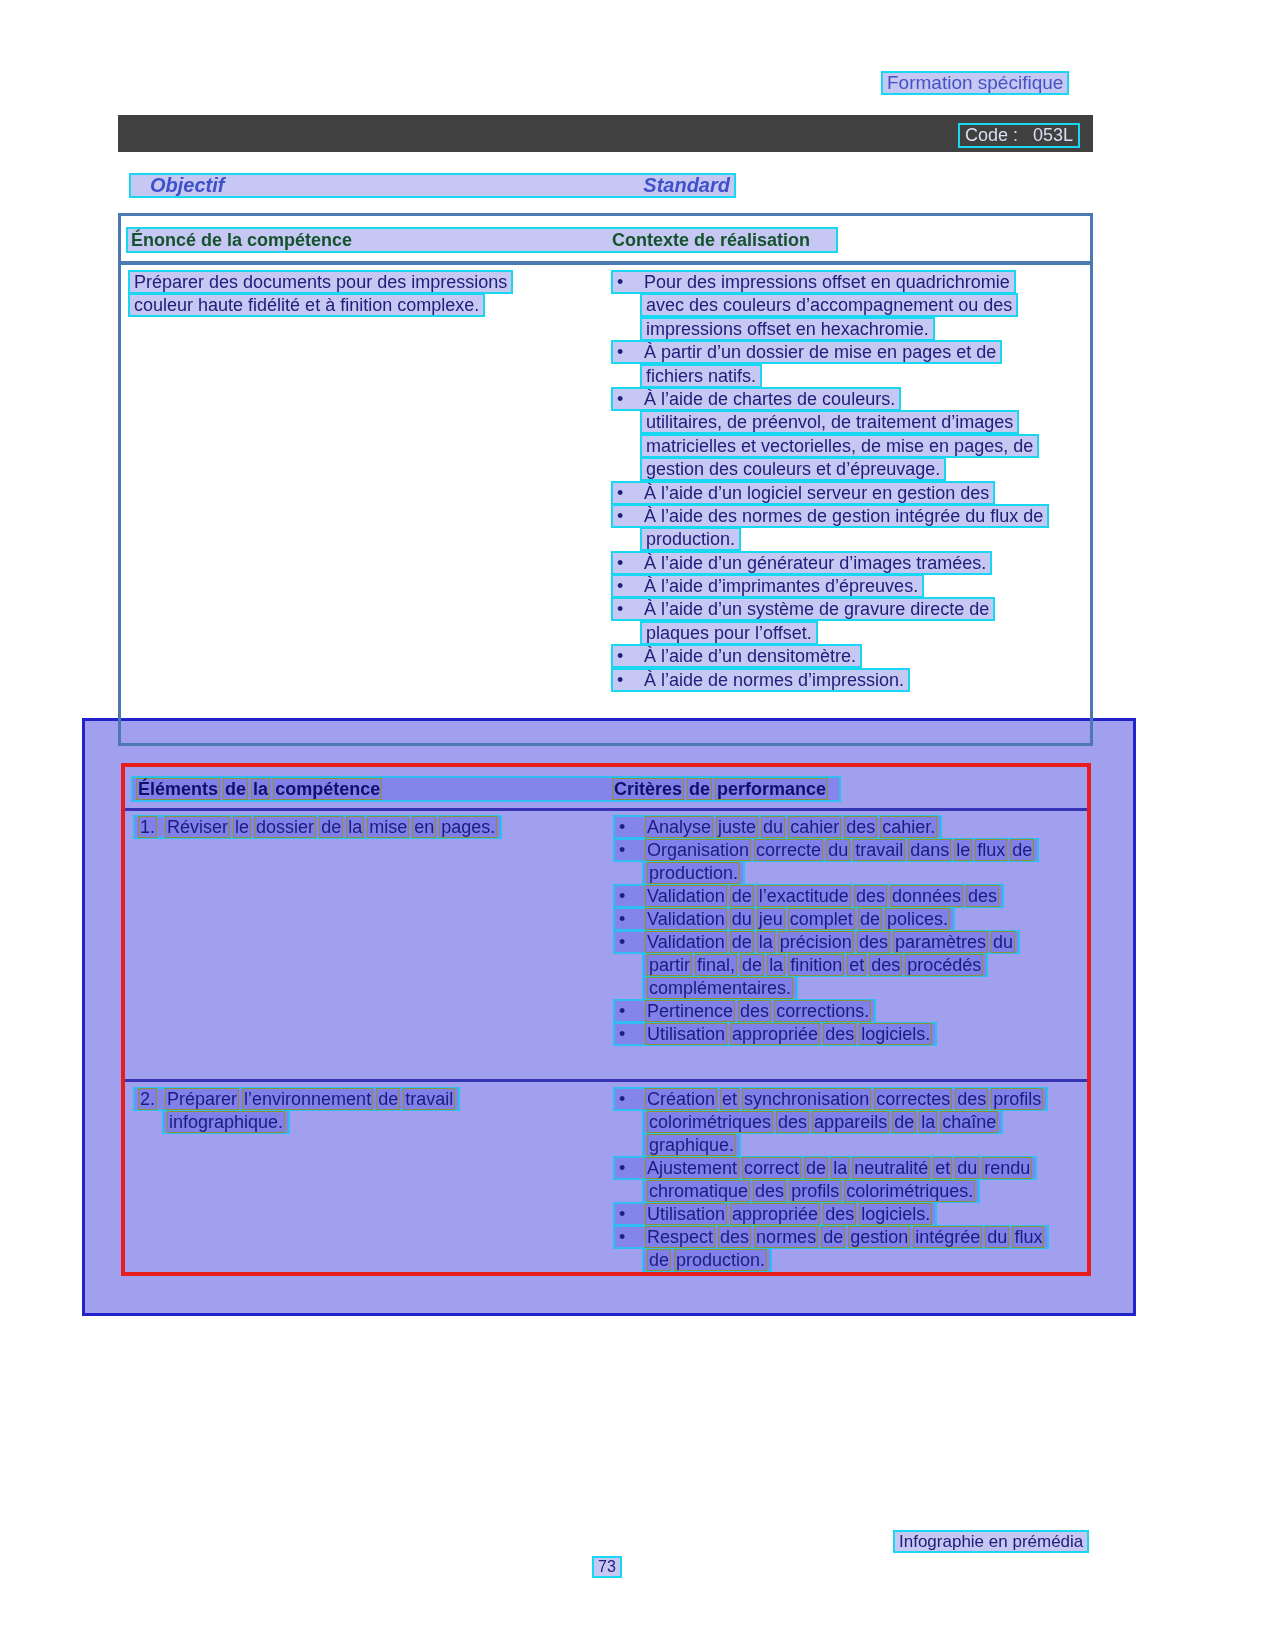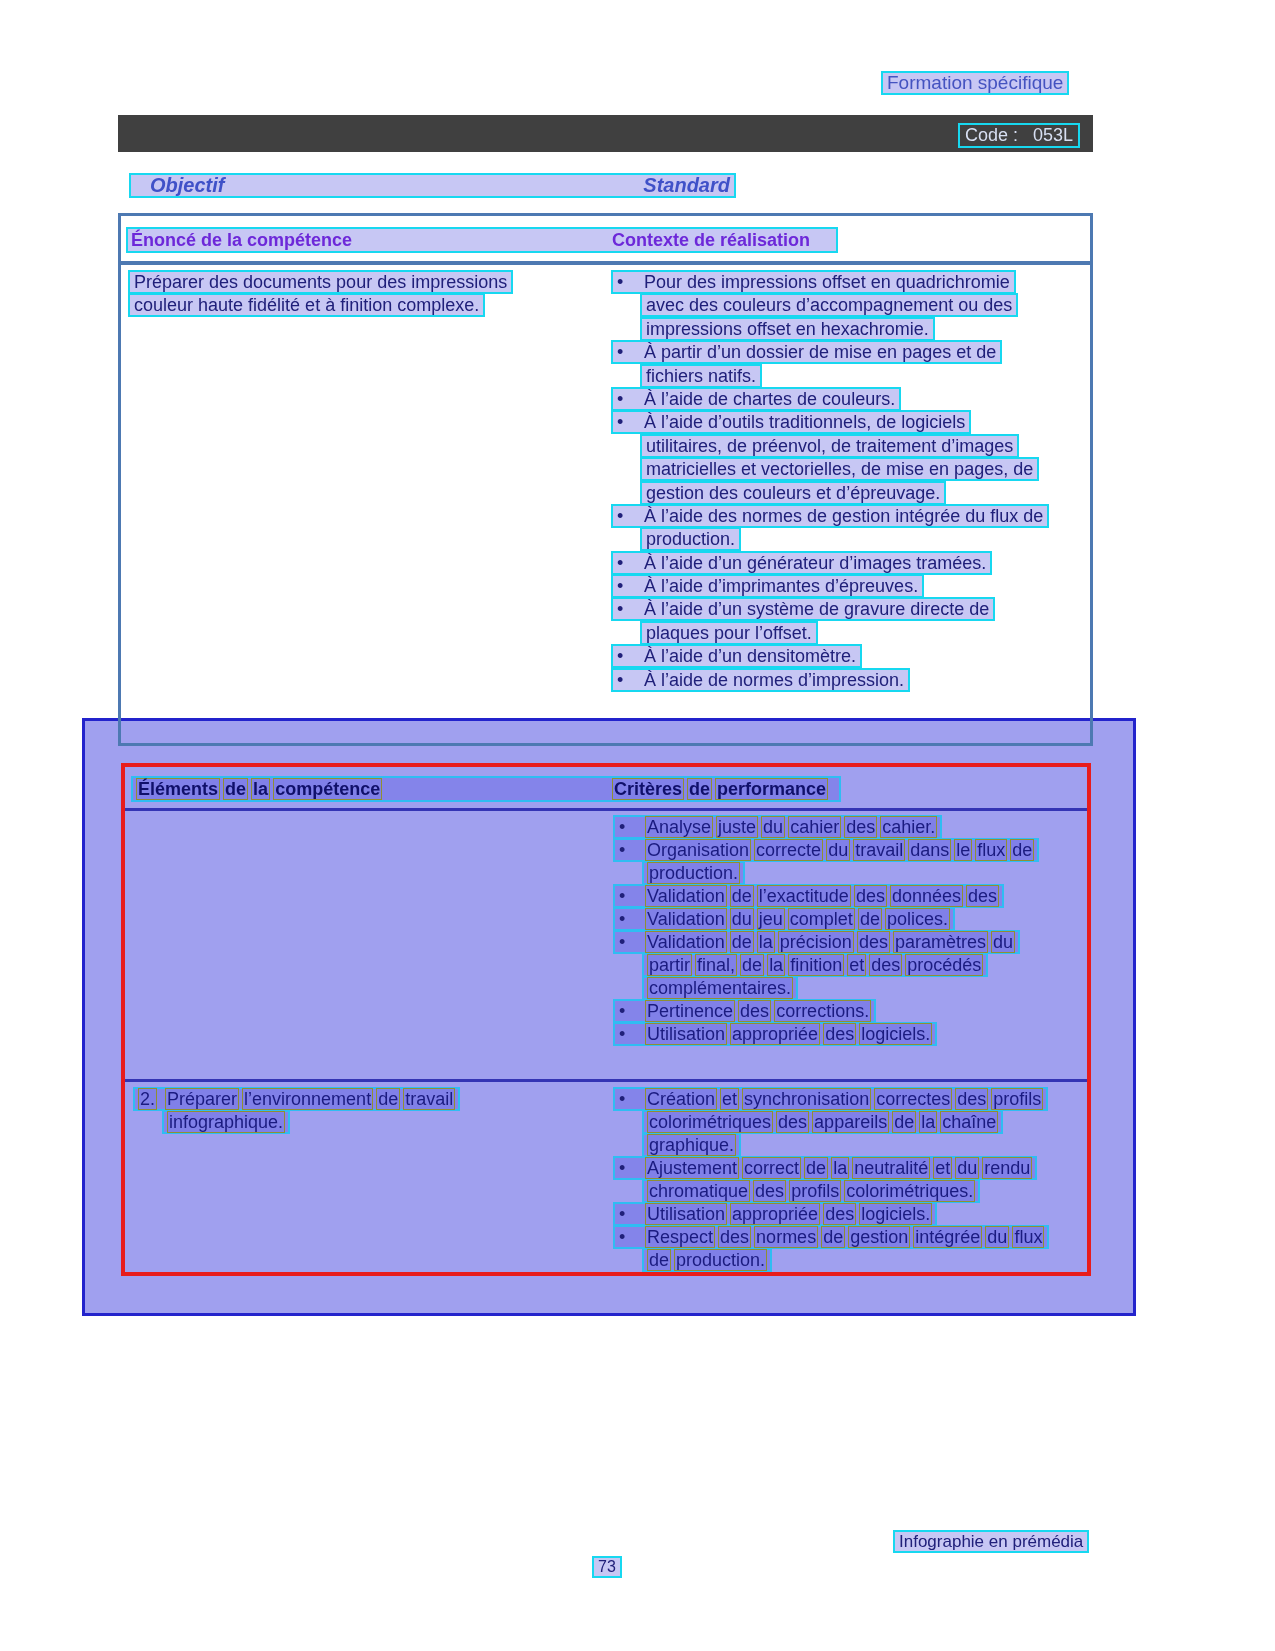"Énoncé de la compétence" .t1-header-line { color: #6d28d9 -> #14532d }
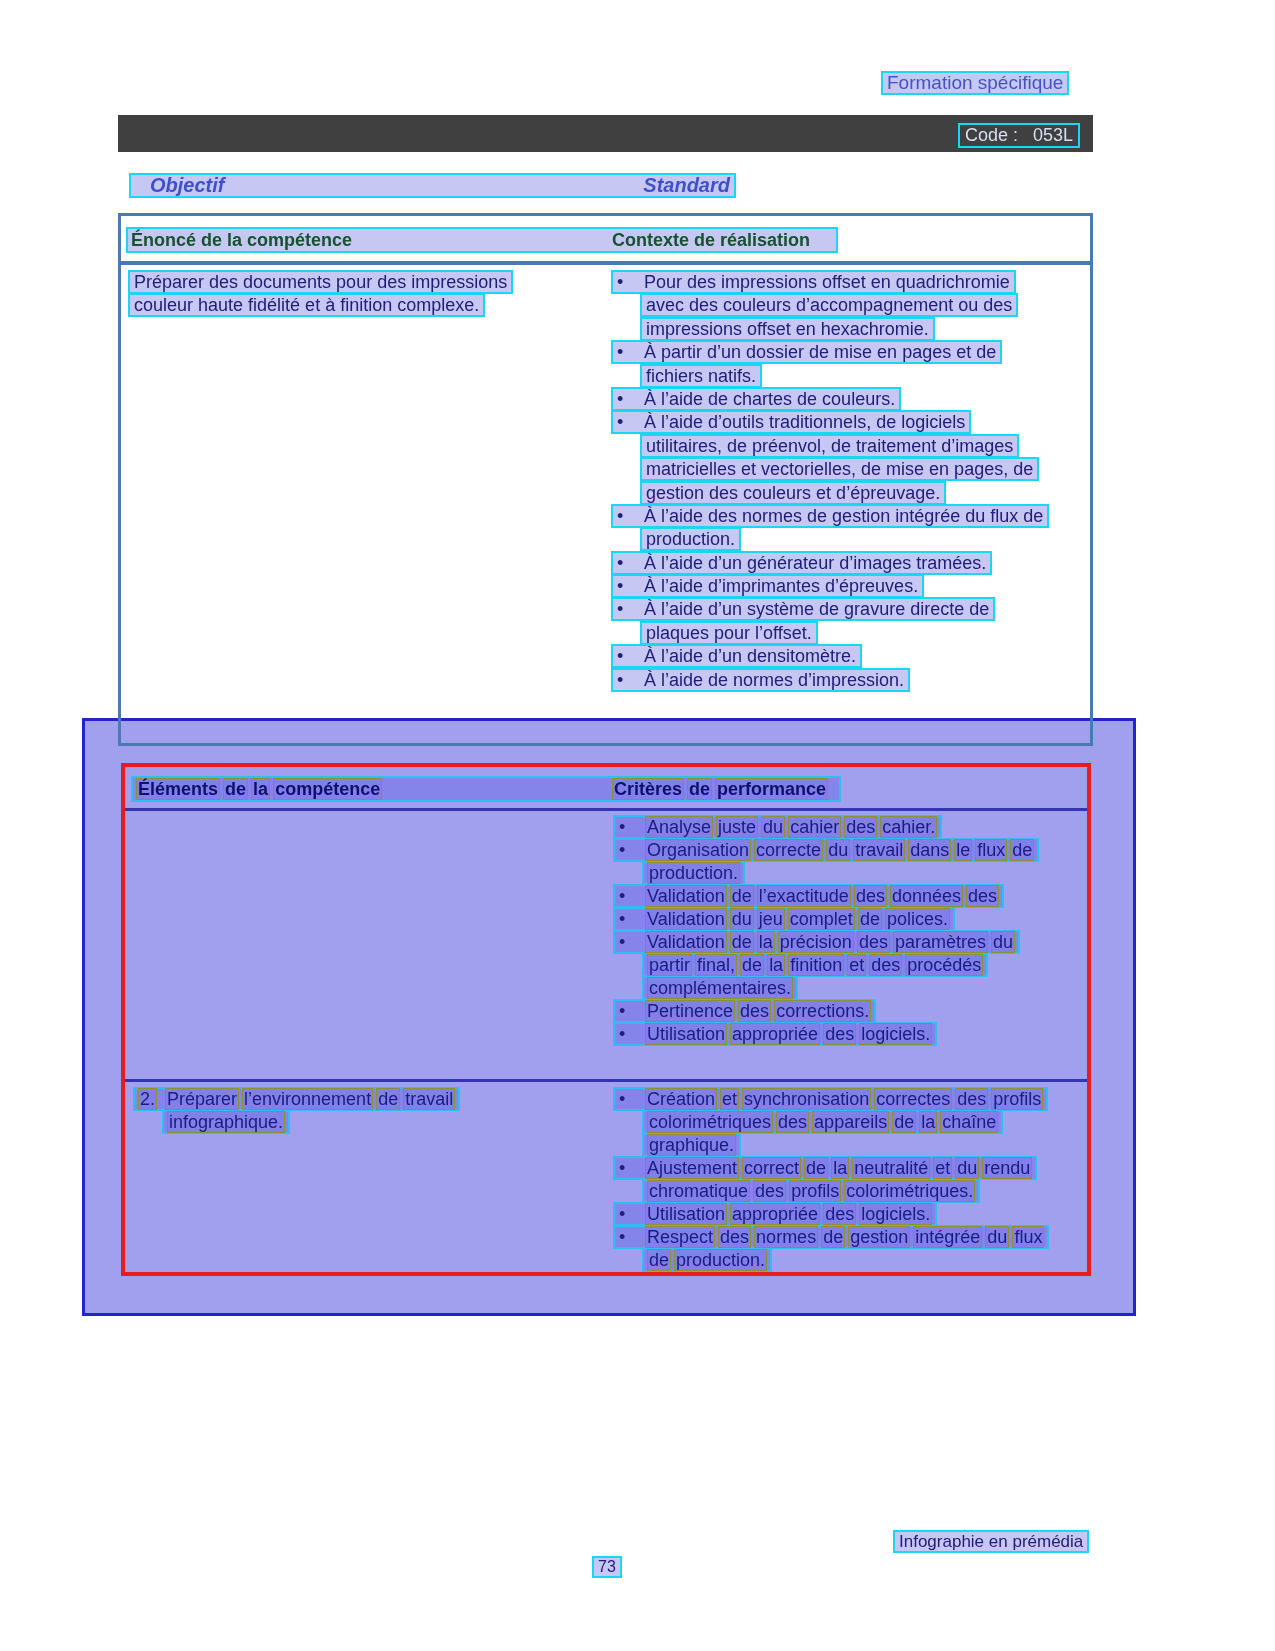"• À l’aide d’outils traditionnels," div.bline { html: <div><span><span>•</span>À l’aide d’outils traditionnels, de logiciels</span></div> -> none }
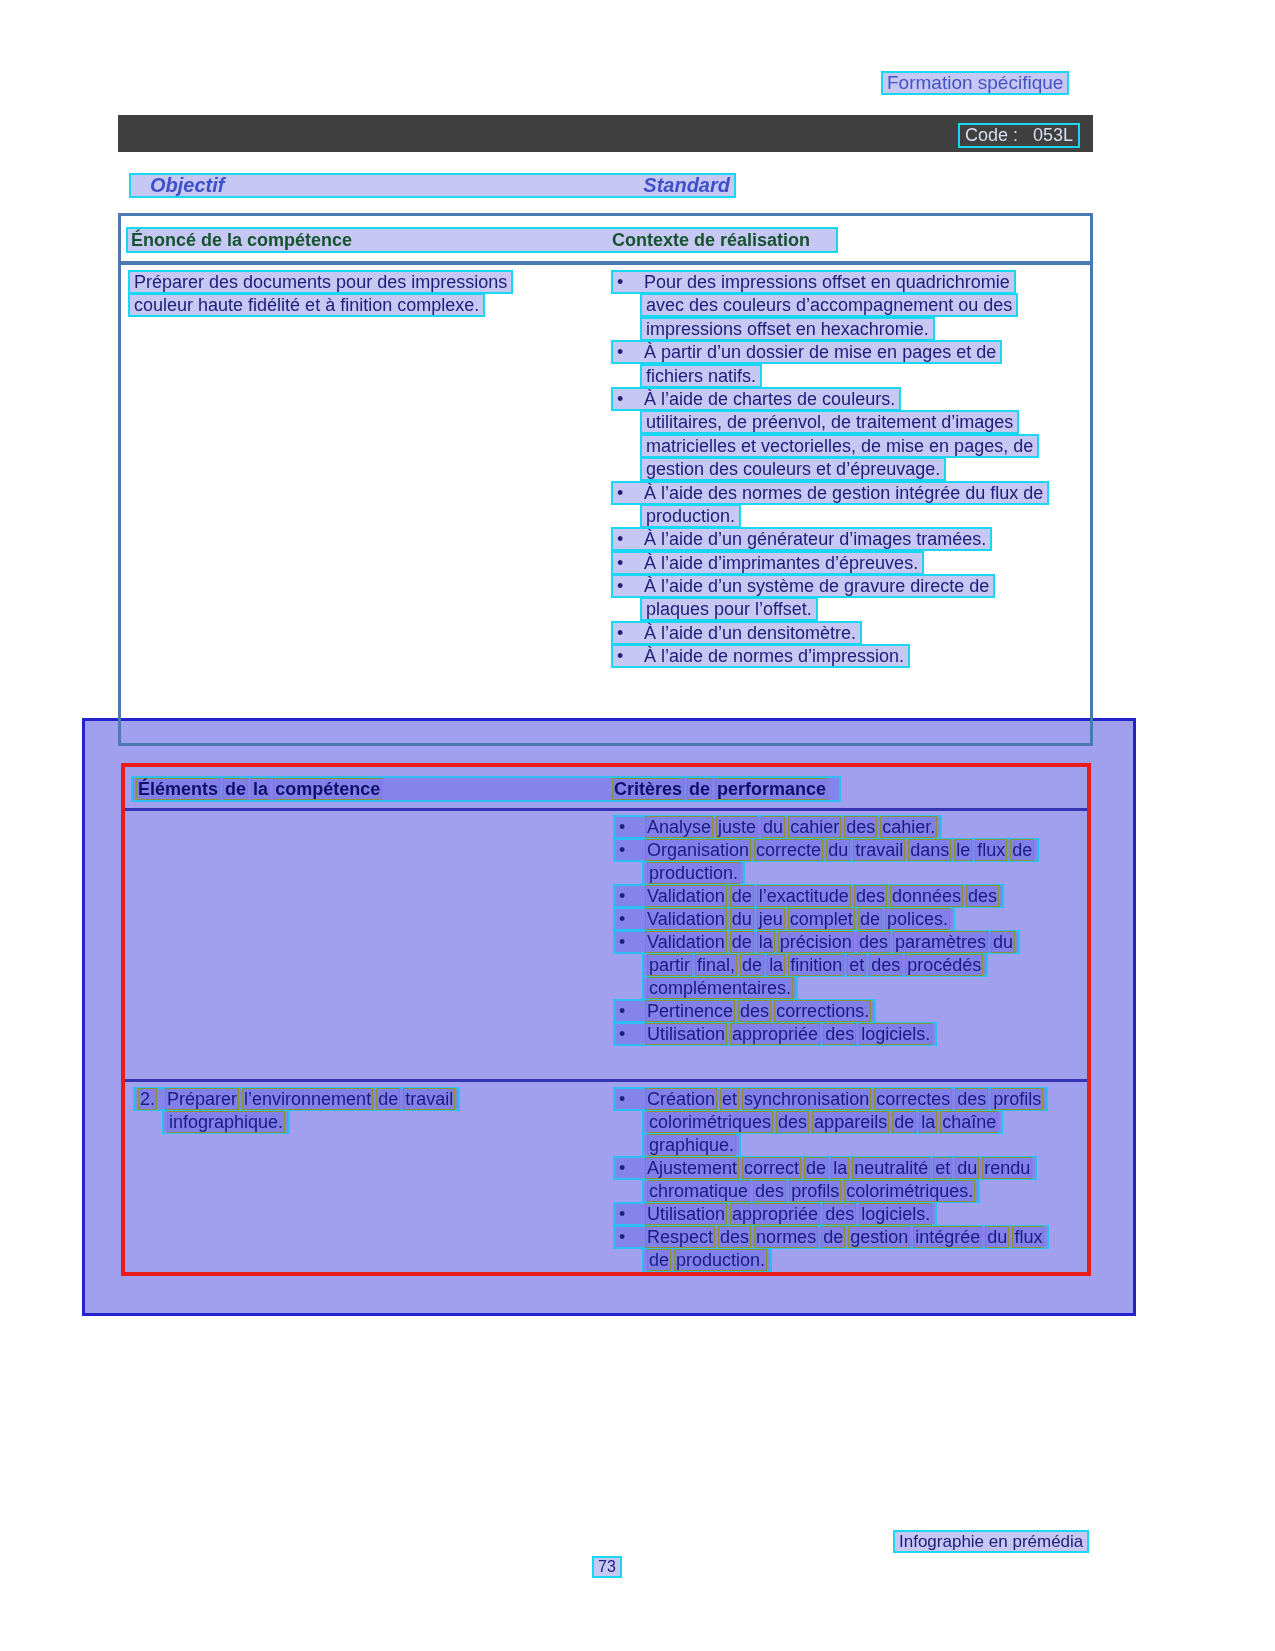"• À l’aide d’un logiciel" div.bline { html: none -> <div><span><span>•</span>À l’aide d’un logiciel serveur en gestion des</span></div> }
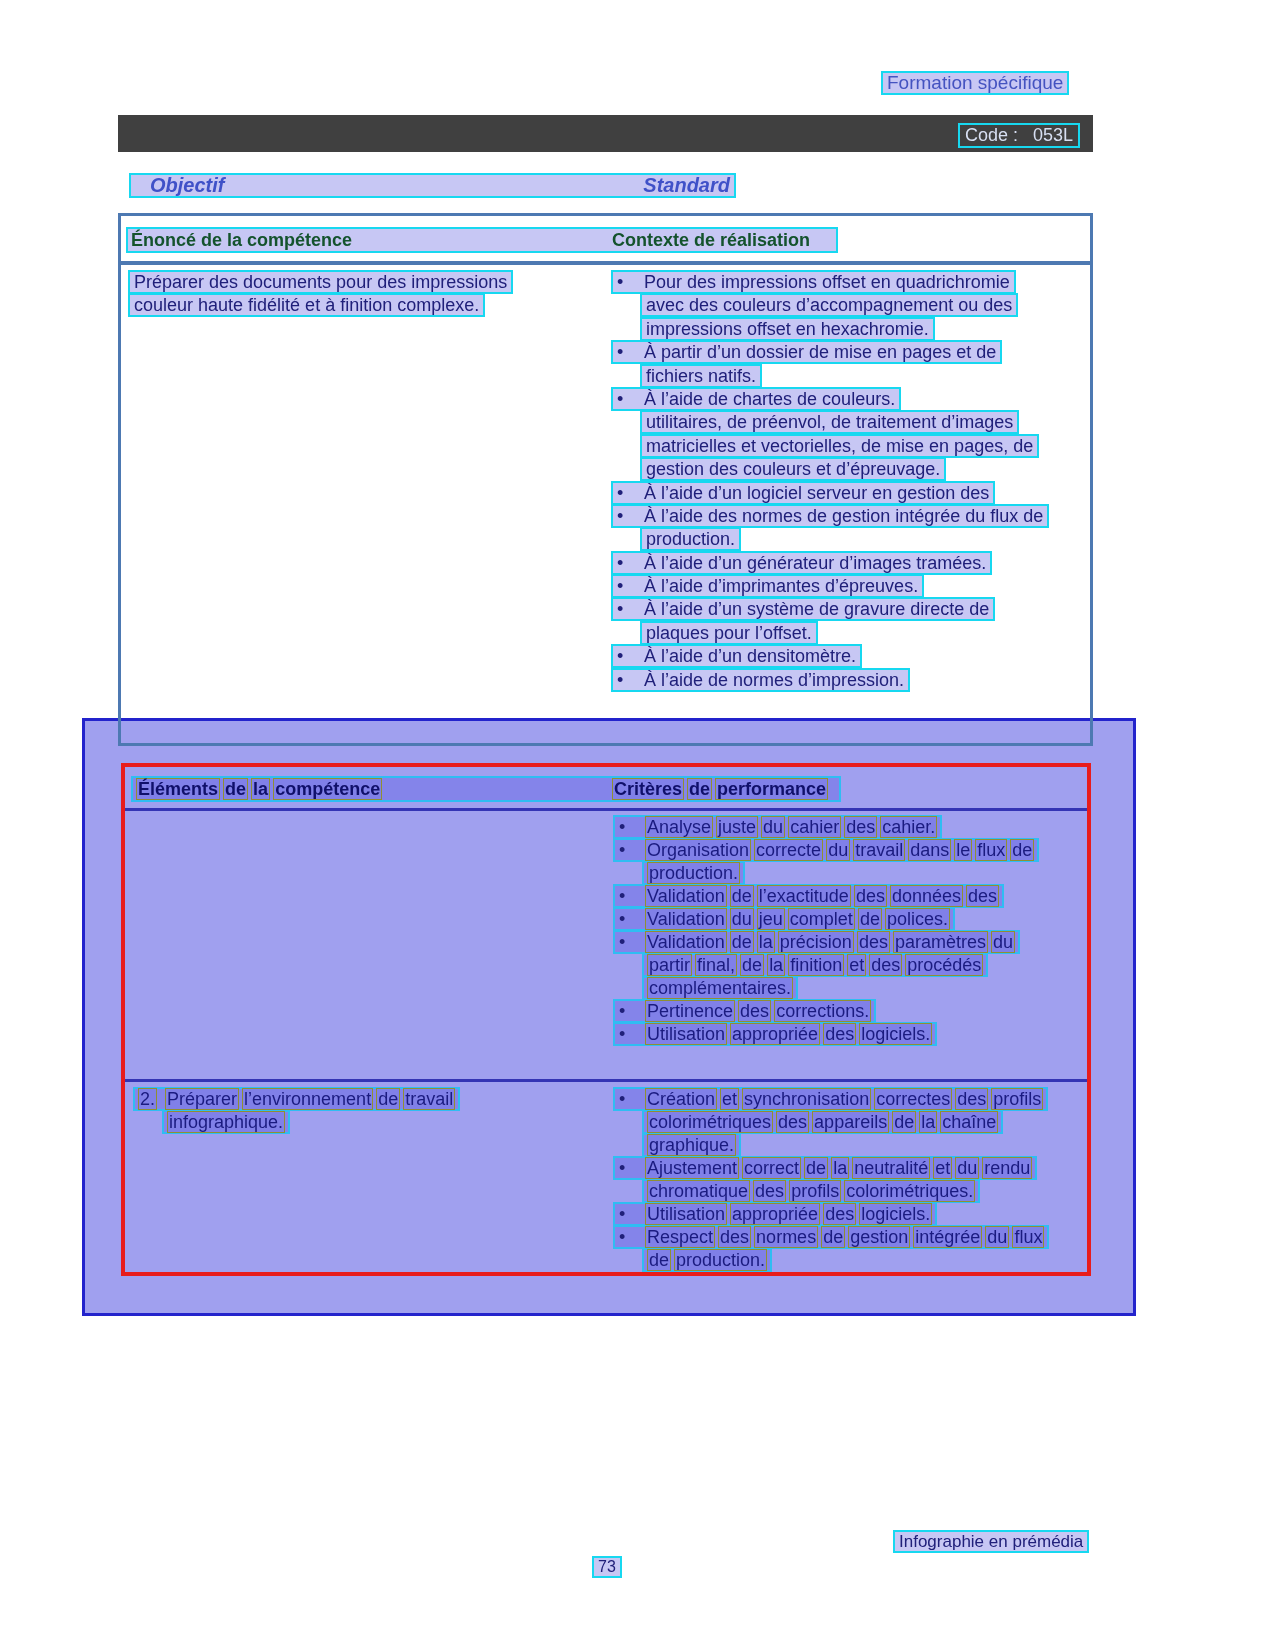"1. Réviser le dossier de" div.t2-r1-left { html: none -> <div> <div><span><span>1.</span><span><span>Réviser</span> <span>le</span> <span>dossier</span> <span>de</span> <span>la</span> <span>mise</span> <span>en</span> <span>pages.</span></span></span></div> </div> }
